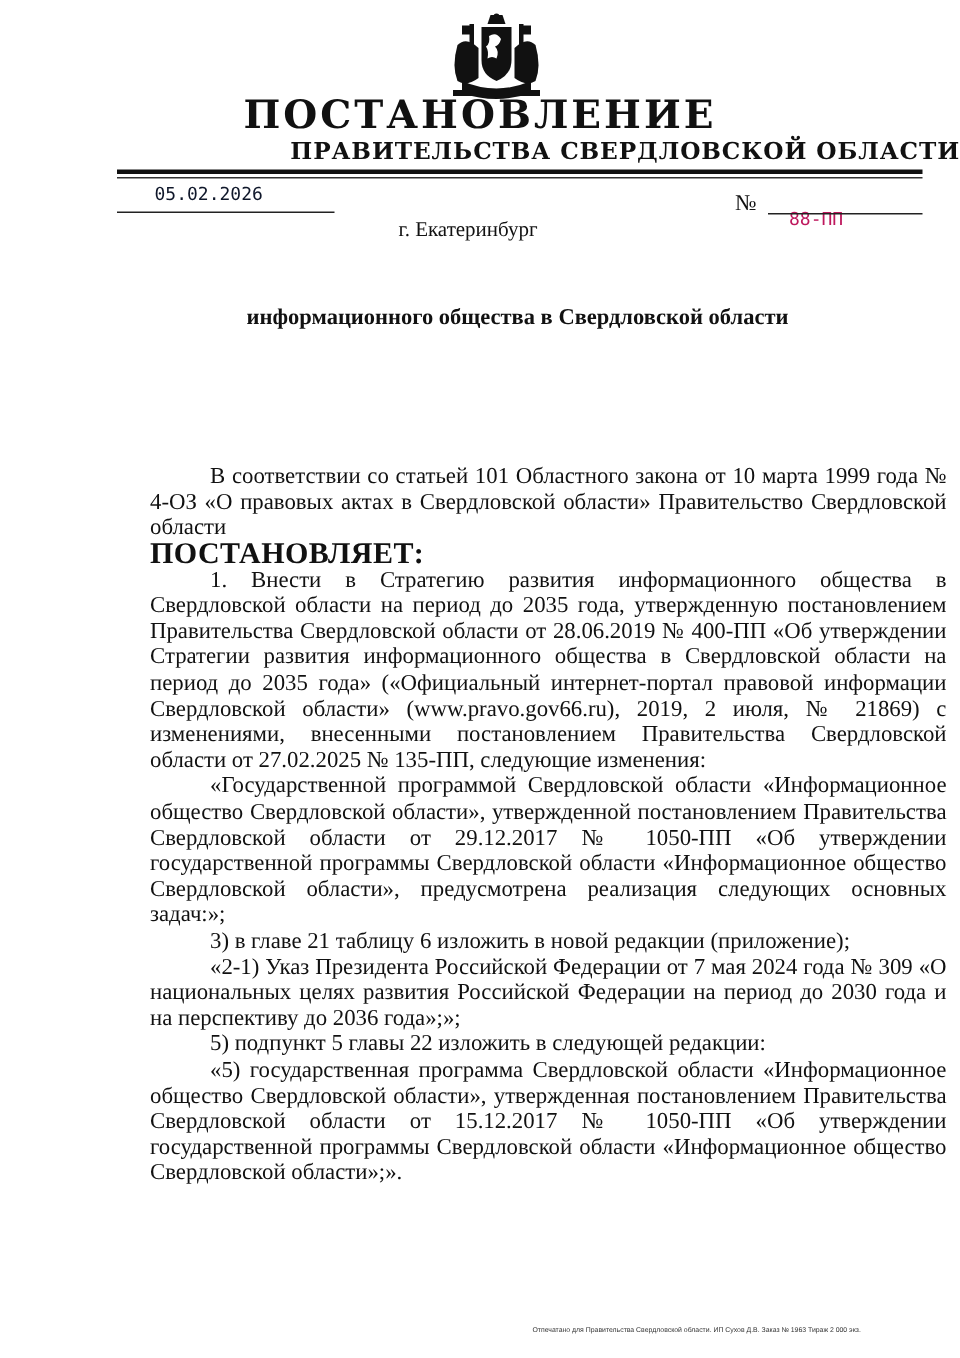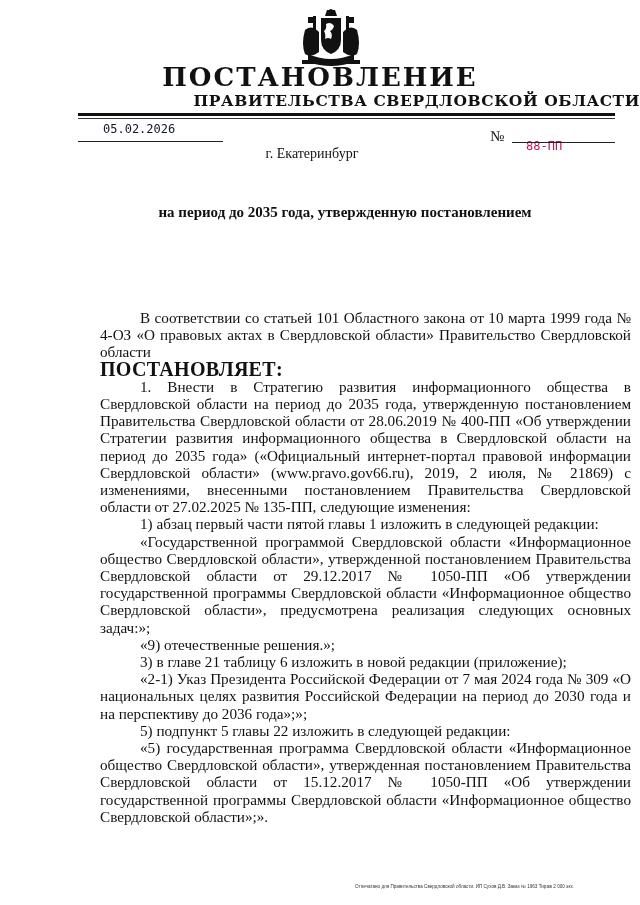"информационного общества в Свердловской" div { html: none -> <div>информационного общества в Свердловской области</div> }
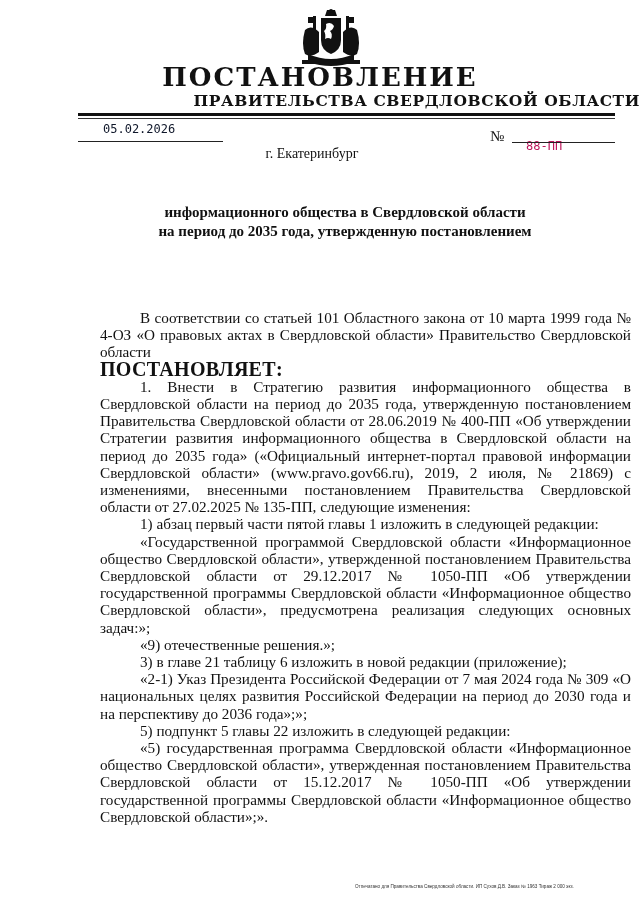"на период до 2035 года," div { html: <div>на период до 2035 года, утвержденную постановлением</div> -> none }
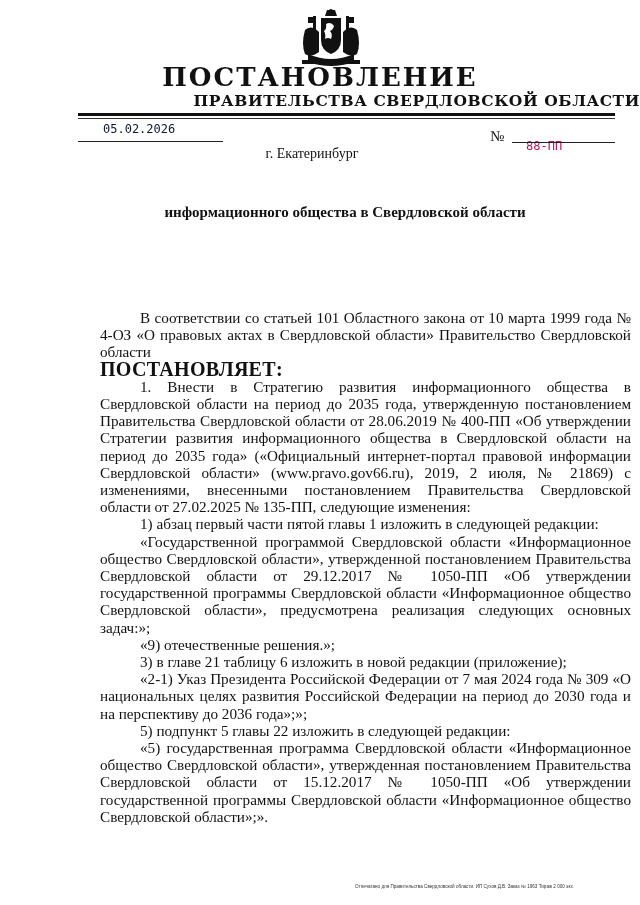"1) абзац первый части пятой" p { html: <p>1) абзац первый части пятой главы 1 изложить в следующей редакции:</p> -> none }
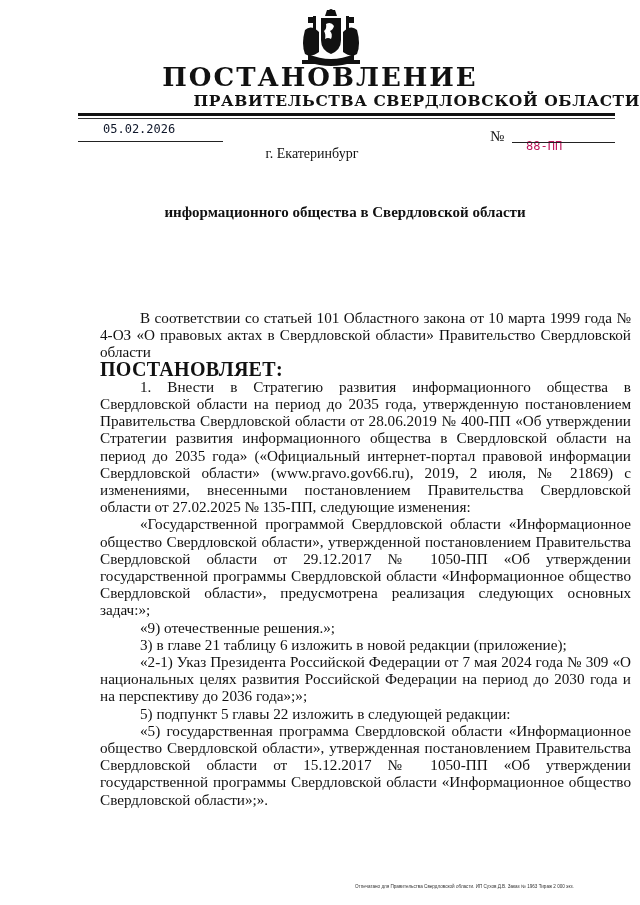"«9) отечественные решения.»;" p { html: <p>«9) отечественные решения.»;</p> -> none }
